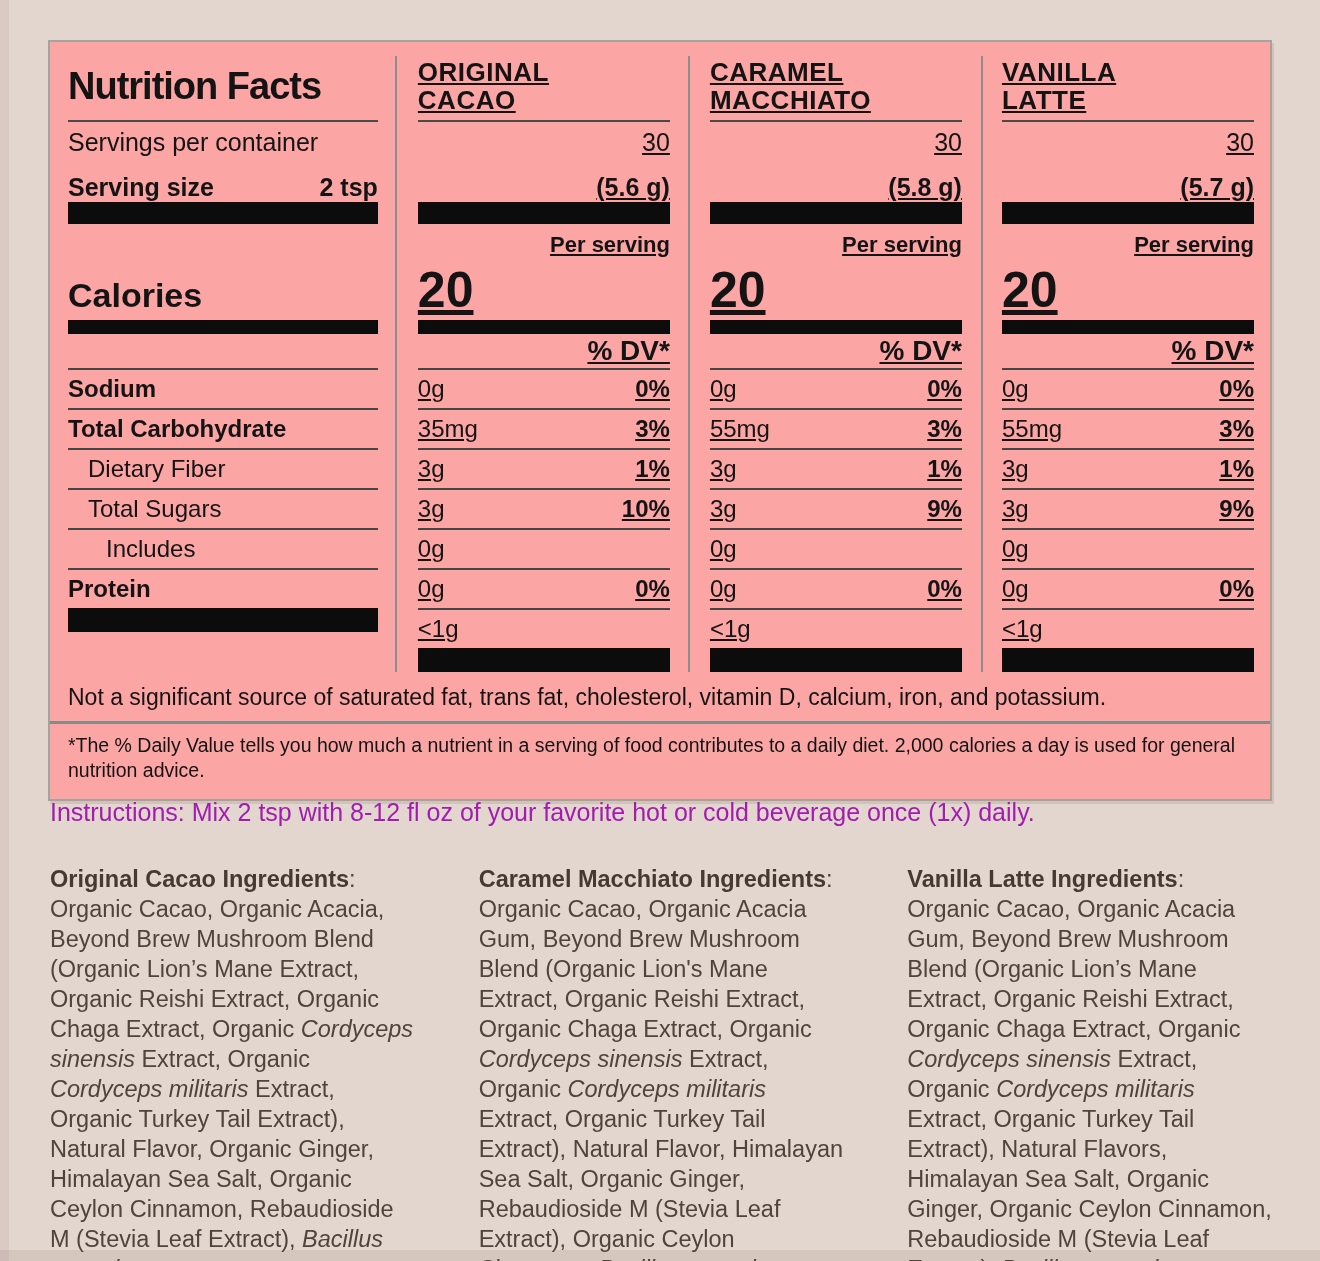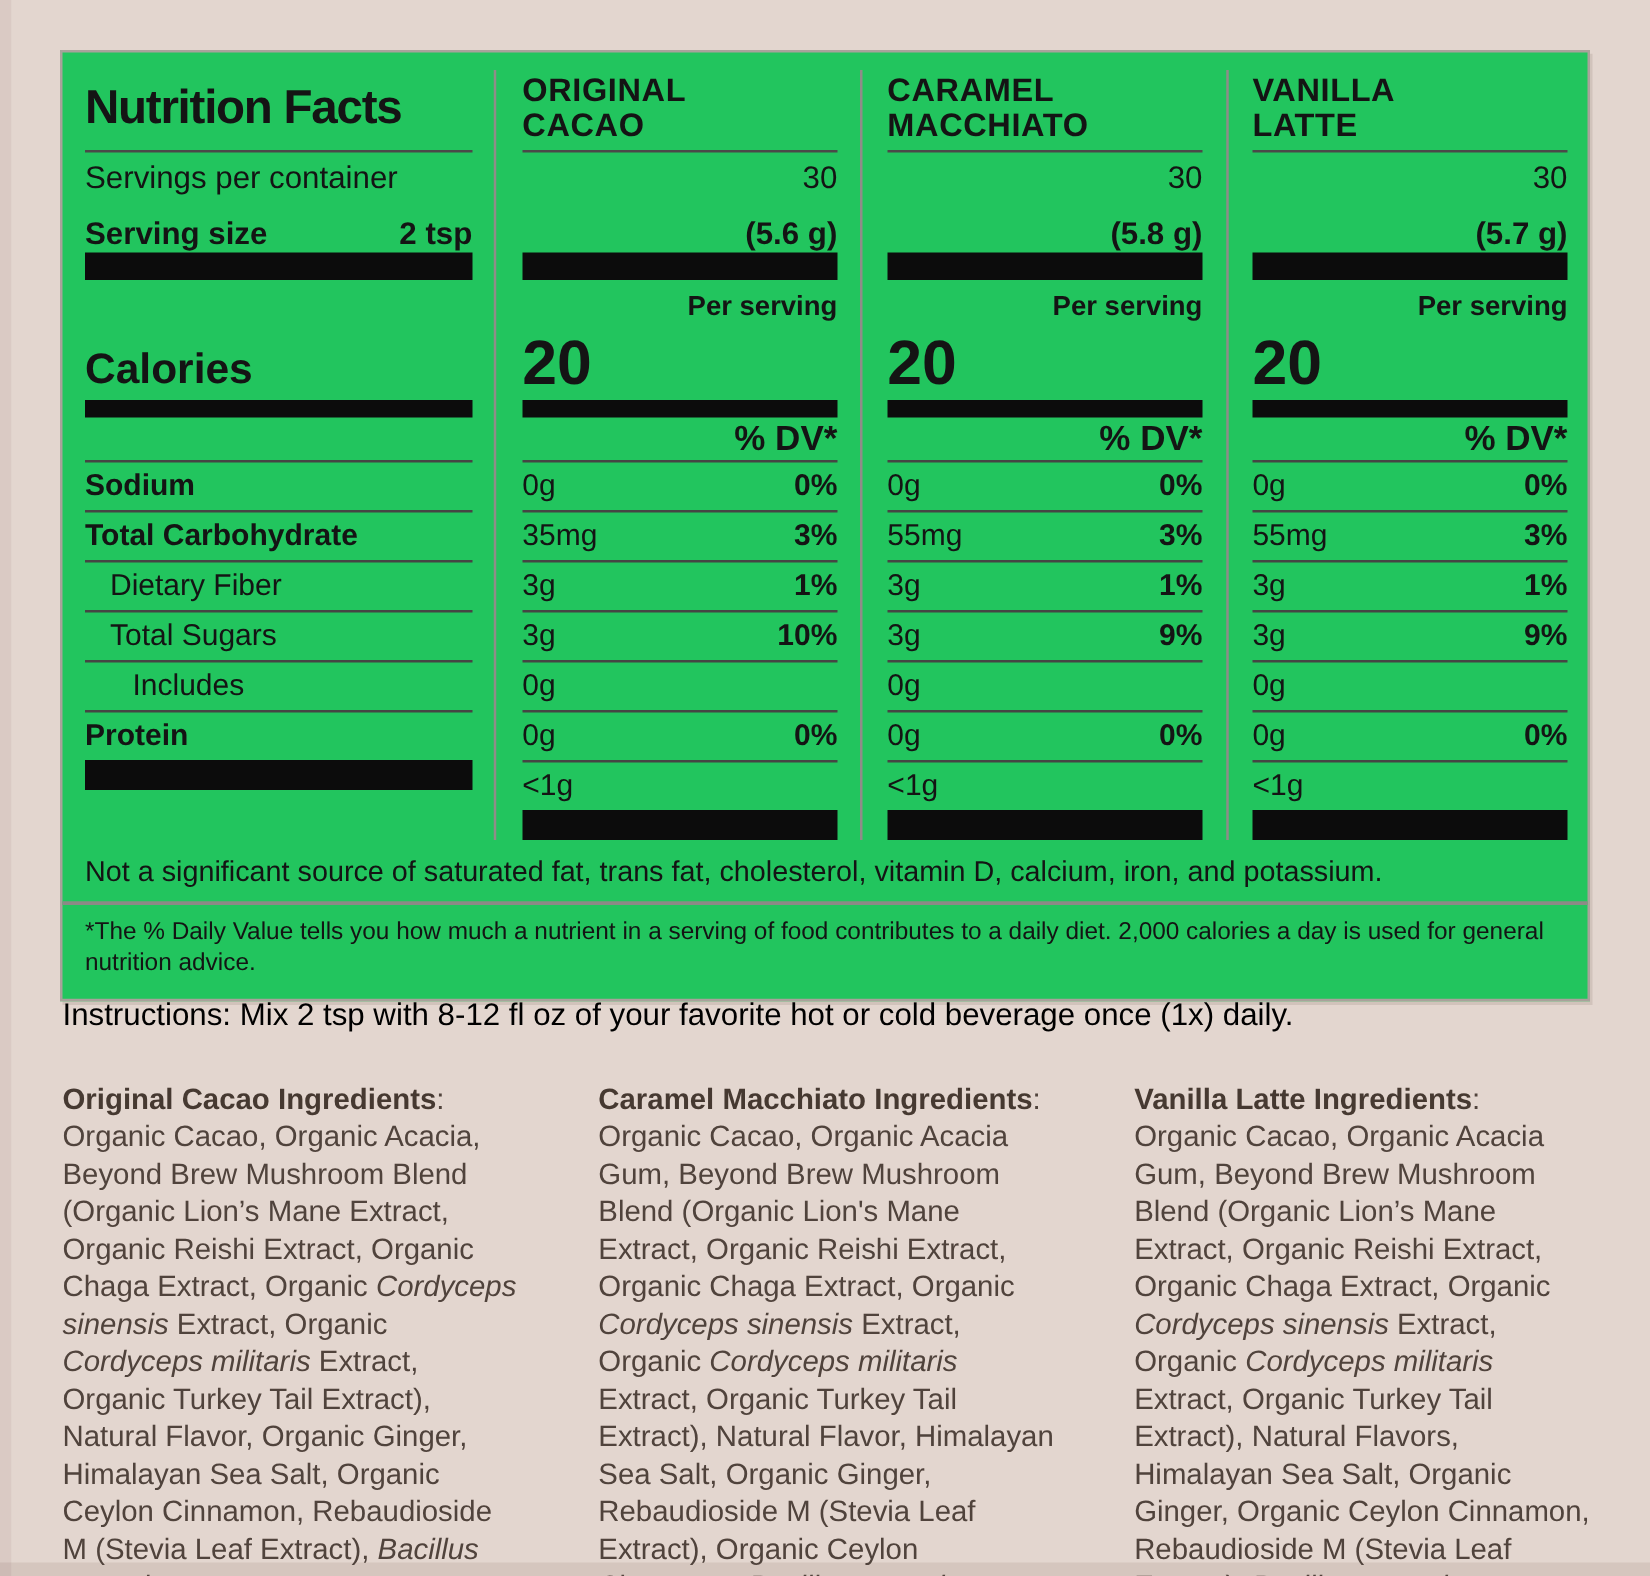"Nutrition Facts" .panel { background: #22c55e -> #fca5a5 }
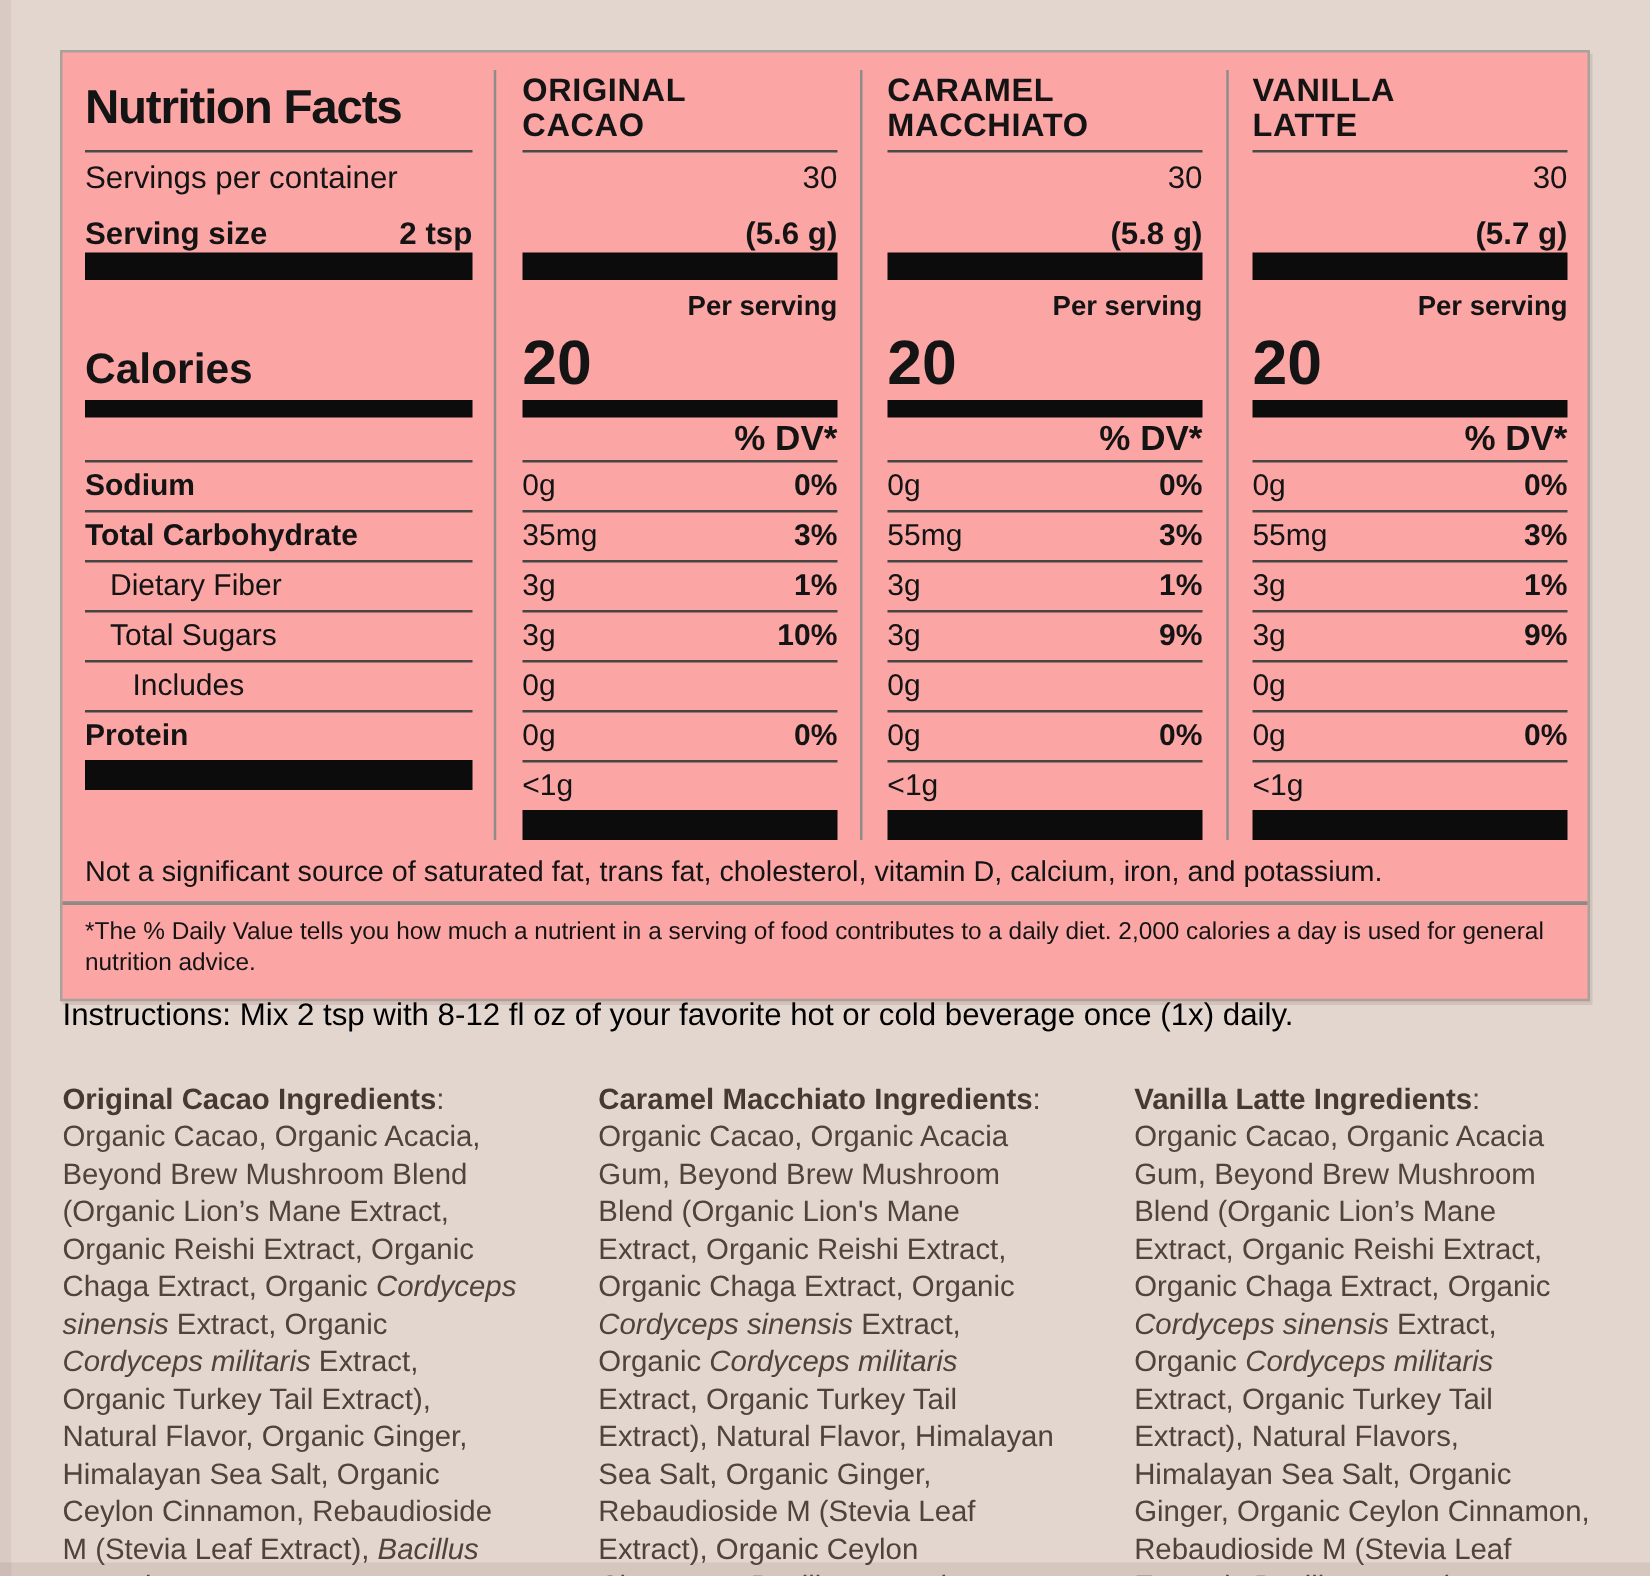"ORIGINAL" .val-col { text-decoration: none -> underline }
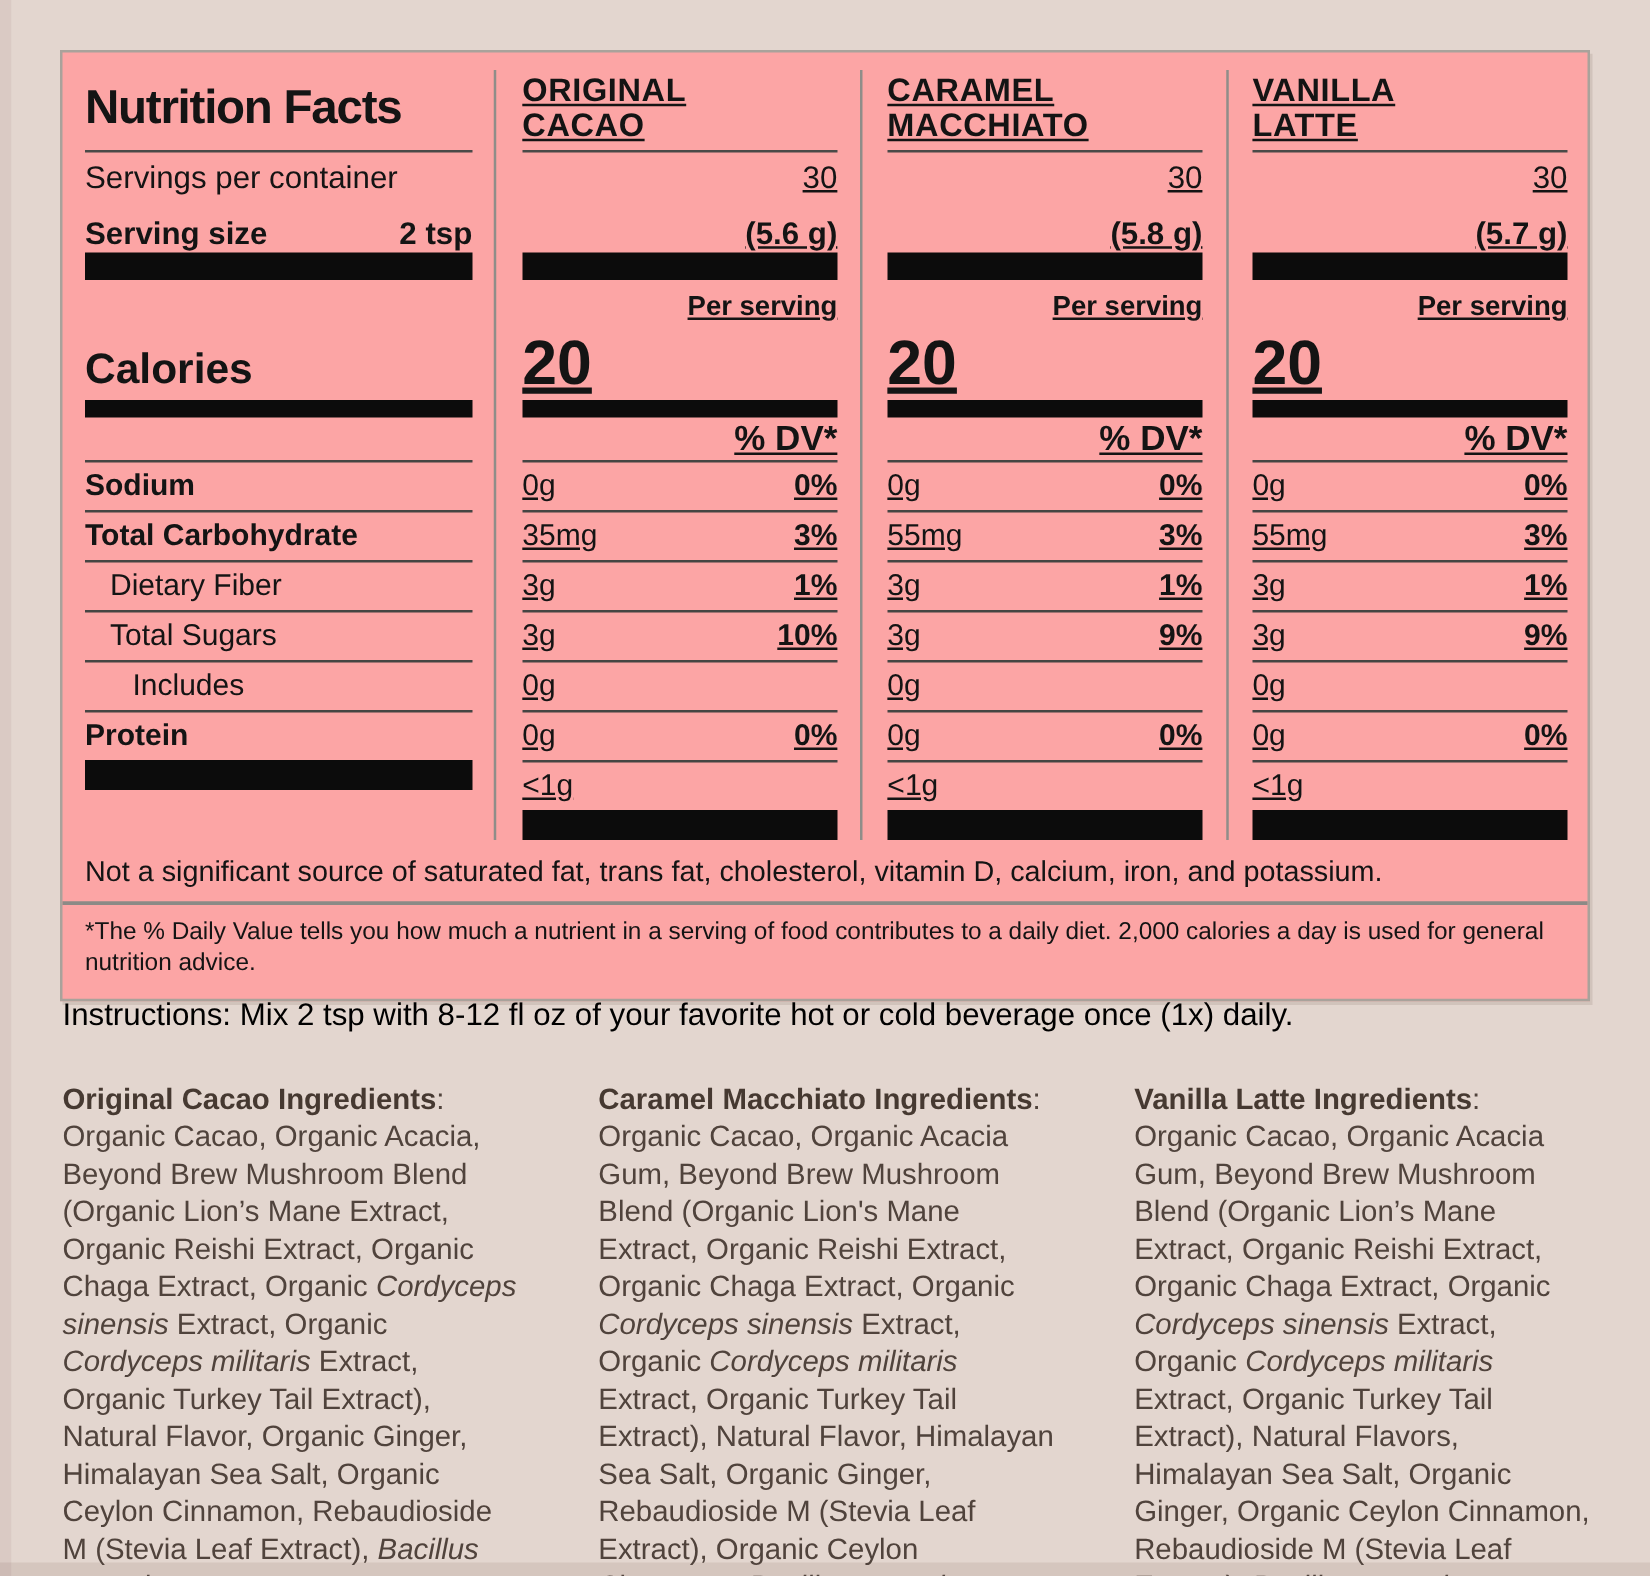"Instructions: Mix 2 tsp with" .instructions { color: #000000 -> #a21caf }
